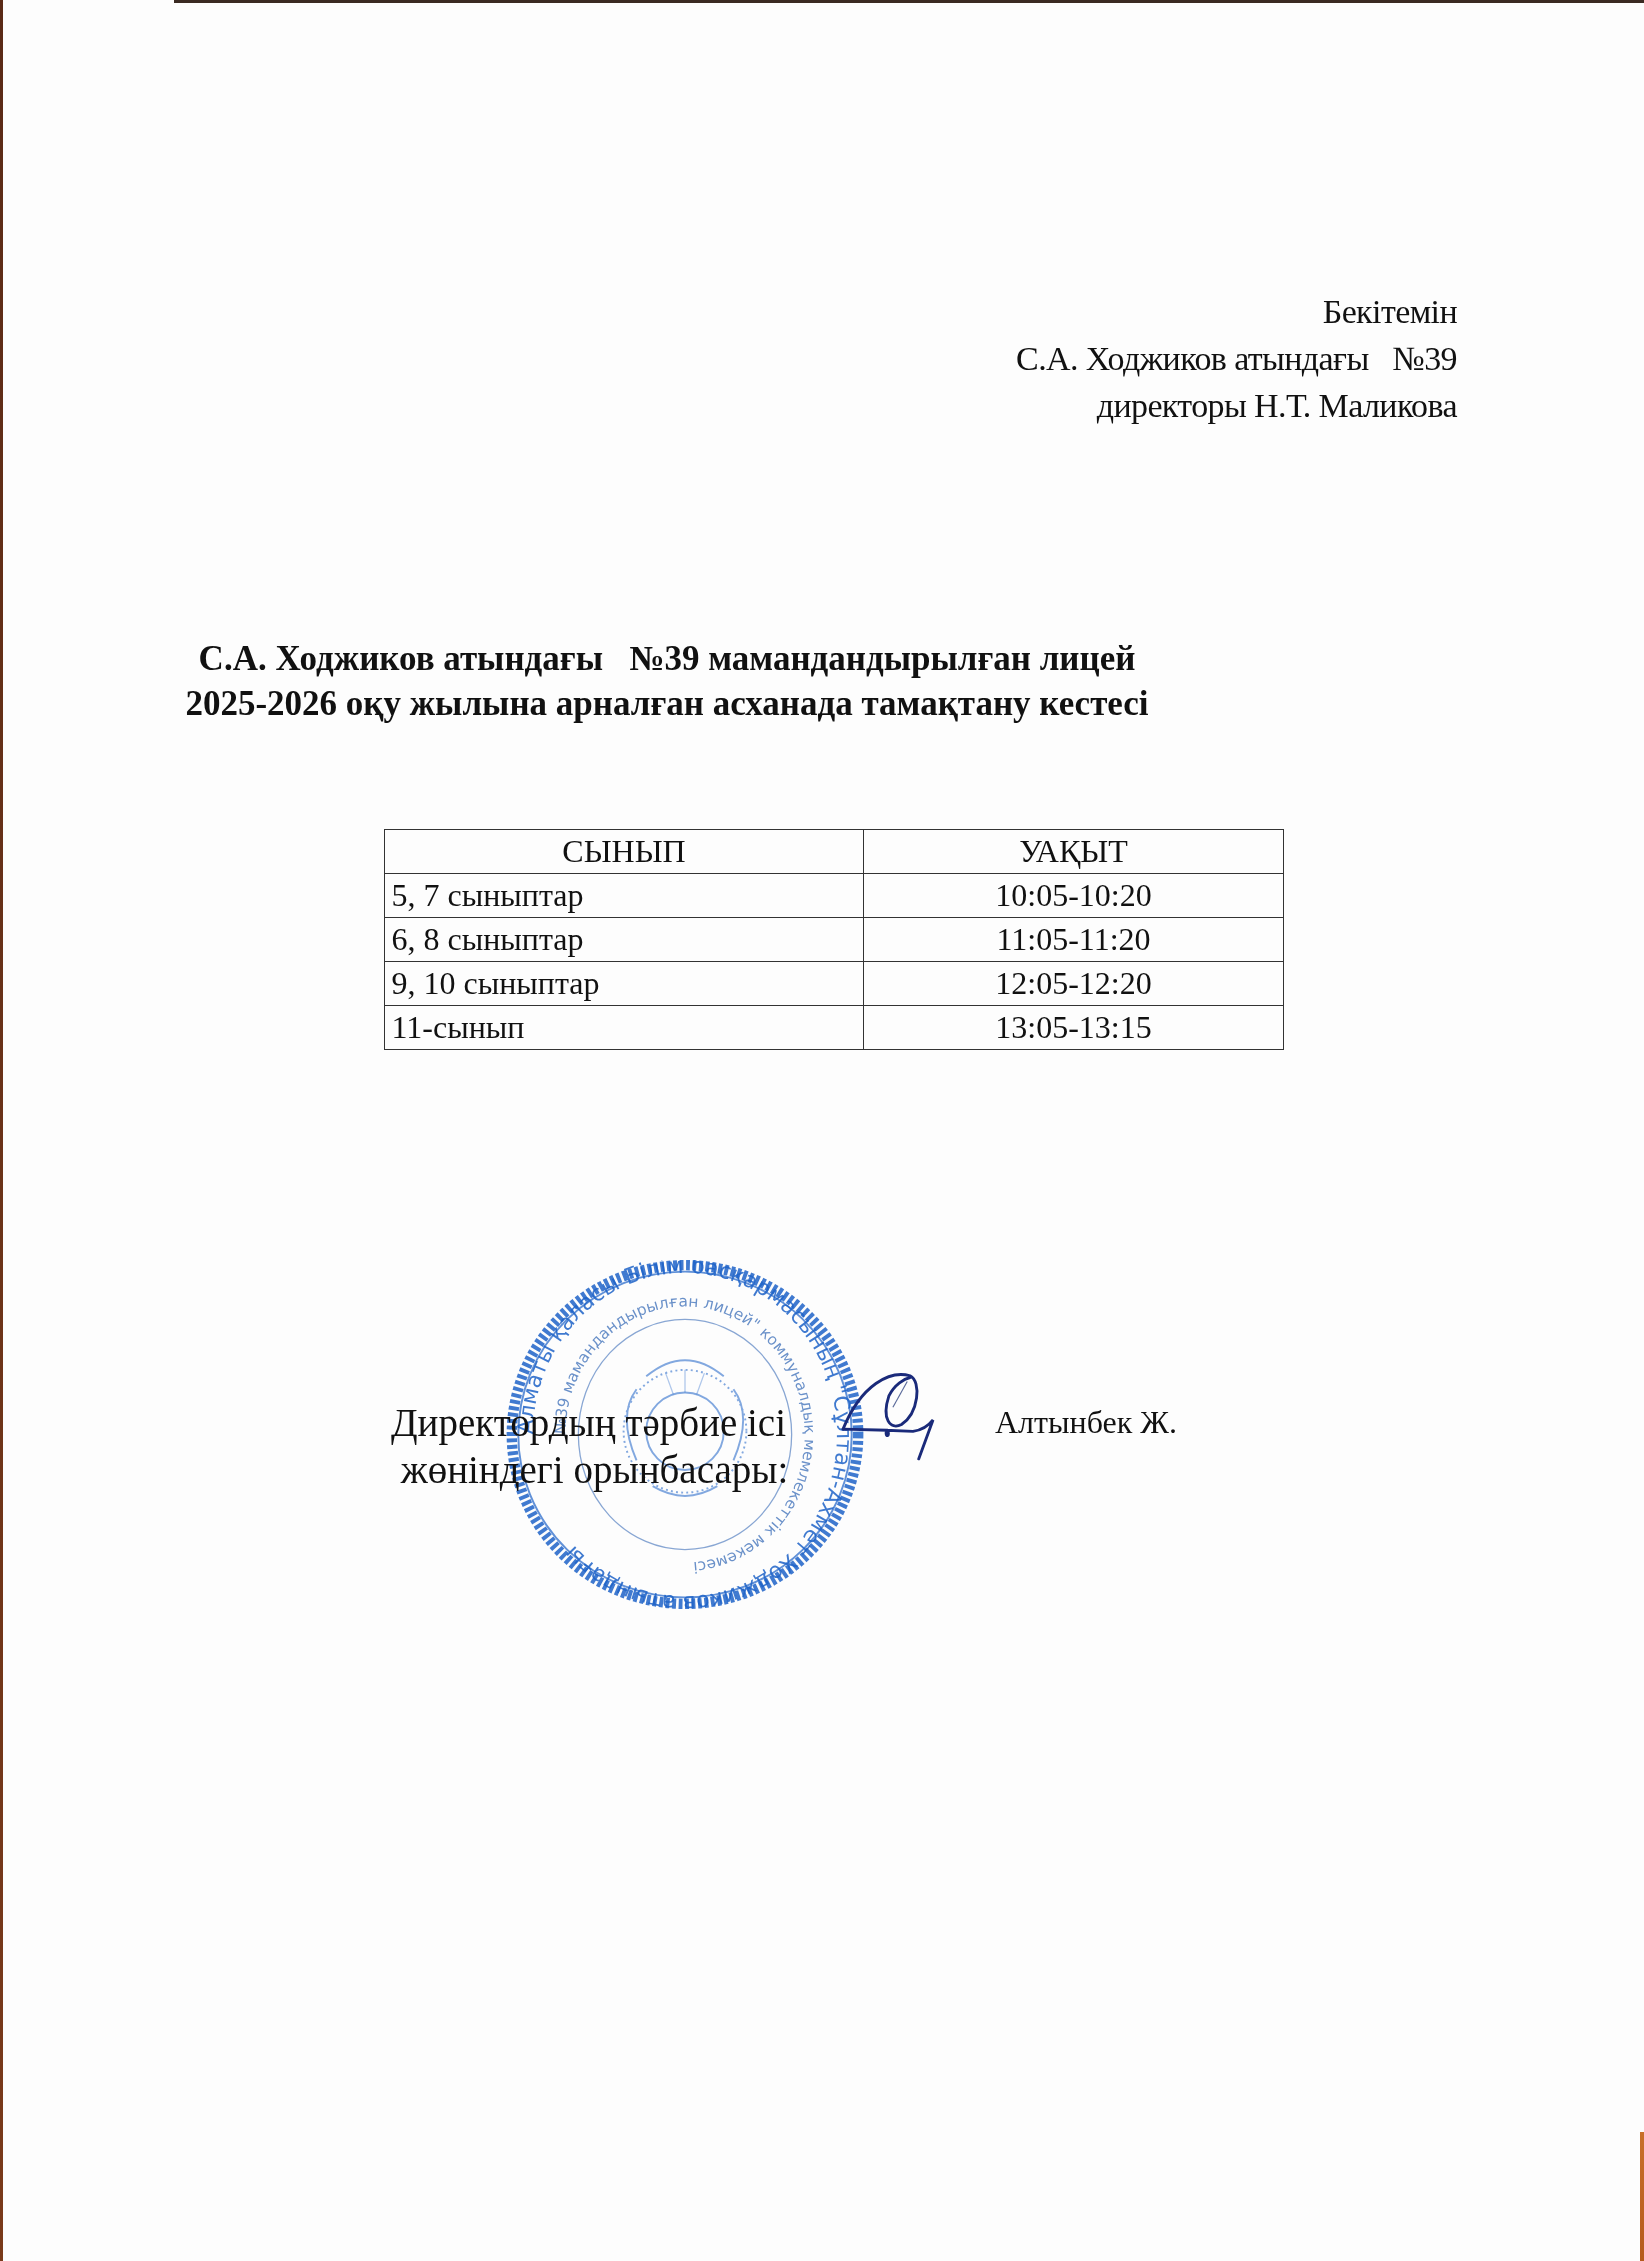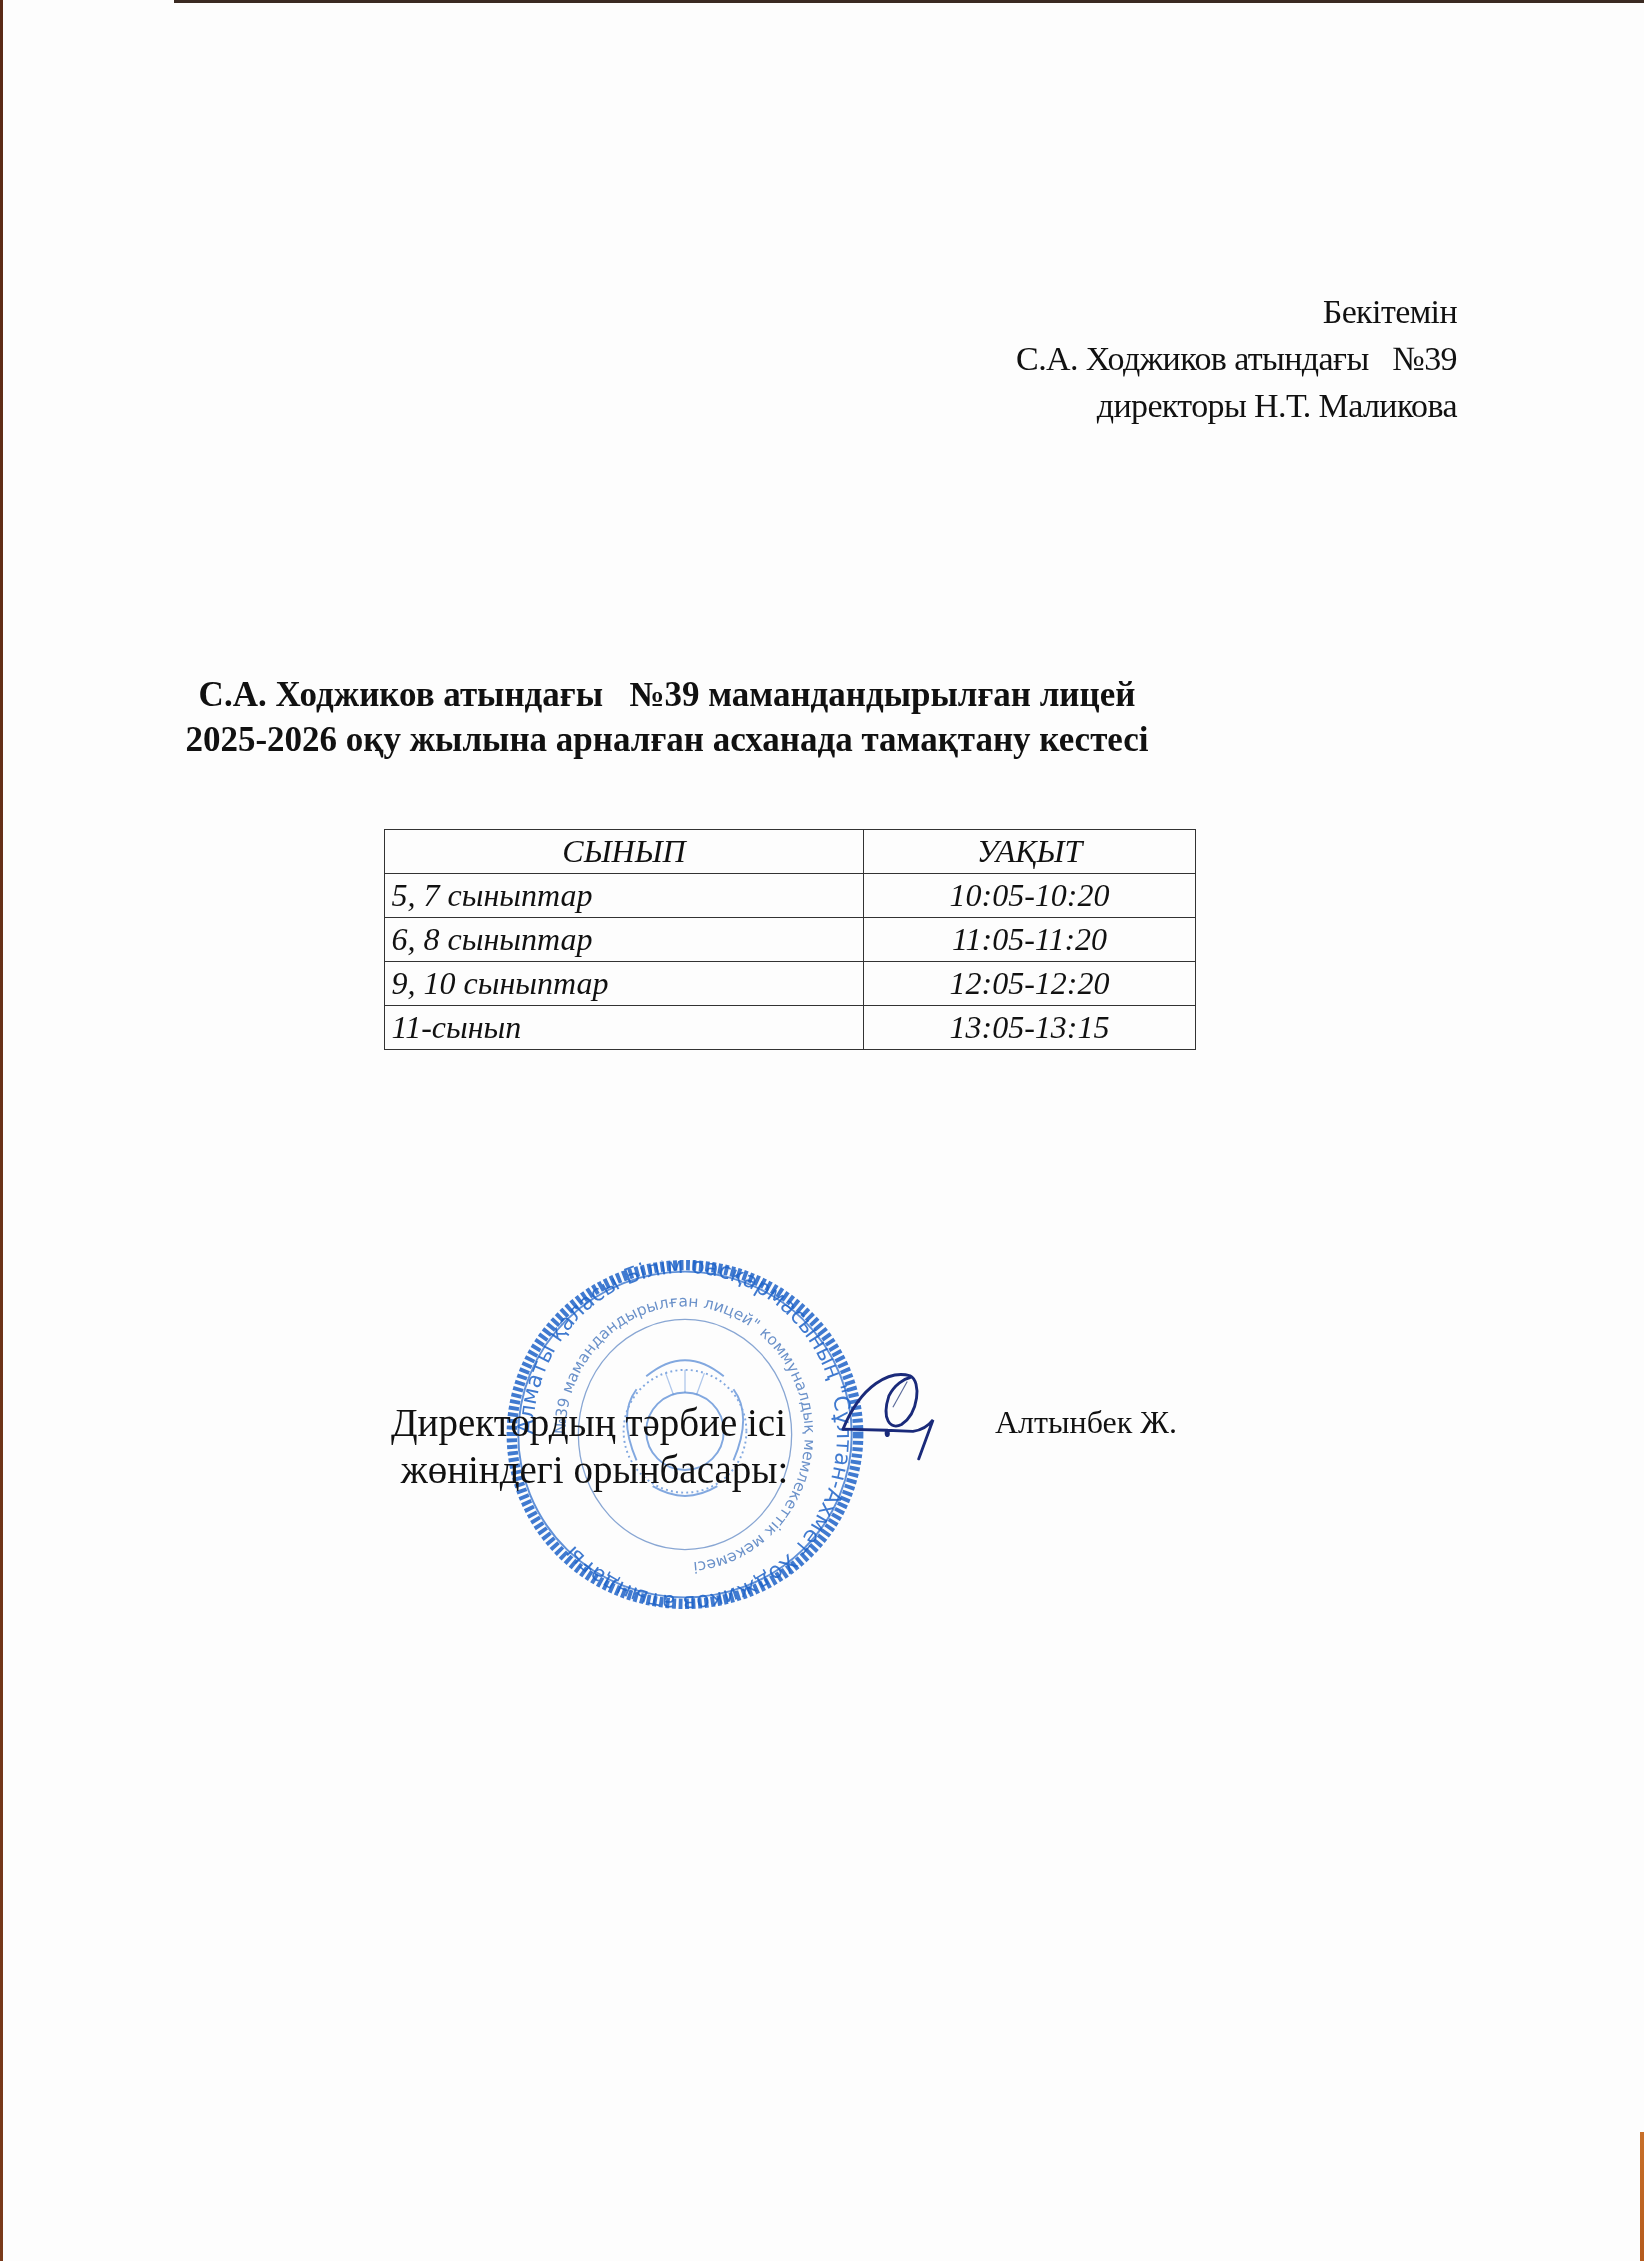"С.А. Ходжиков атындағы №39 мамандандырылған" .title { margin-top: 36px -> none }
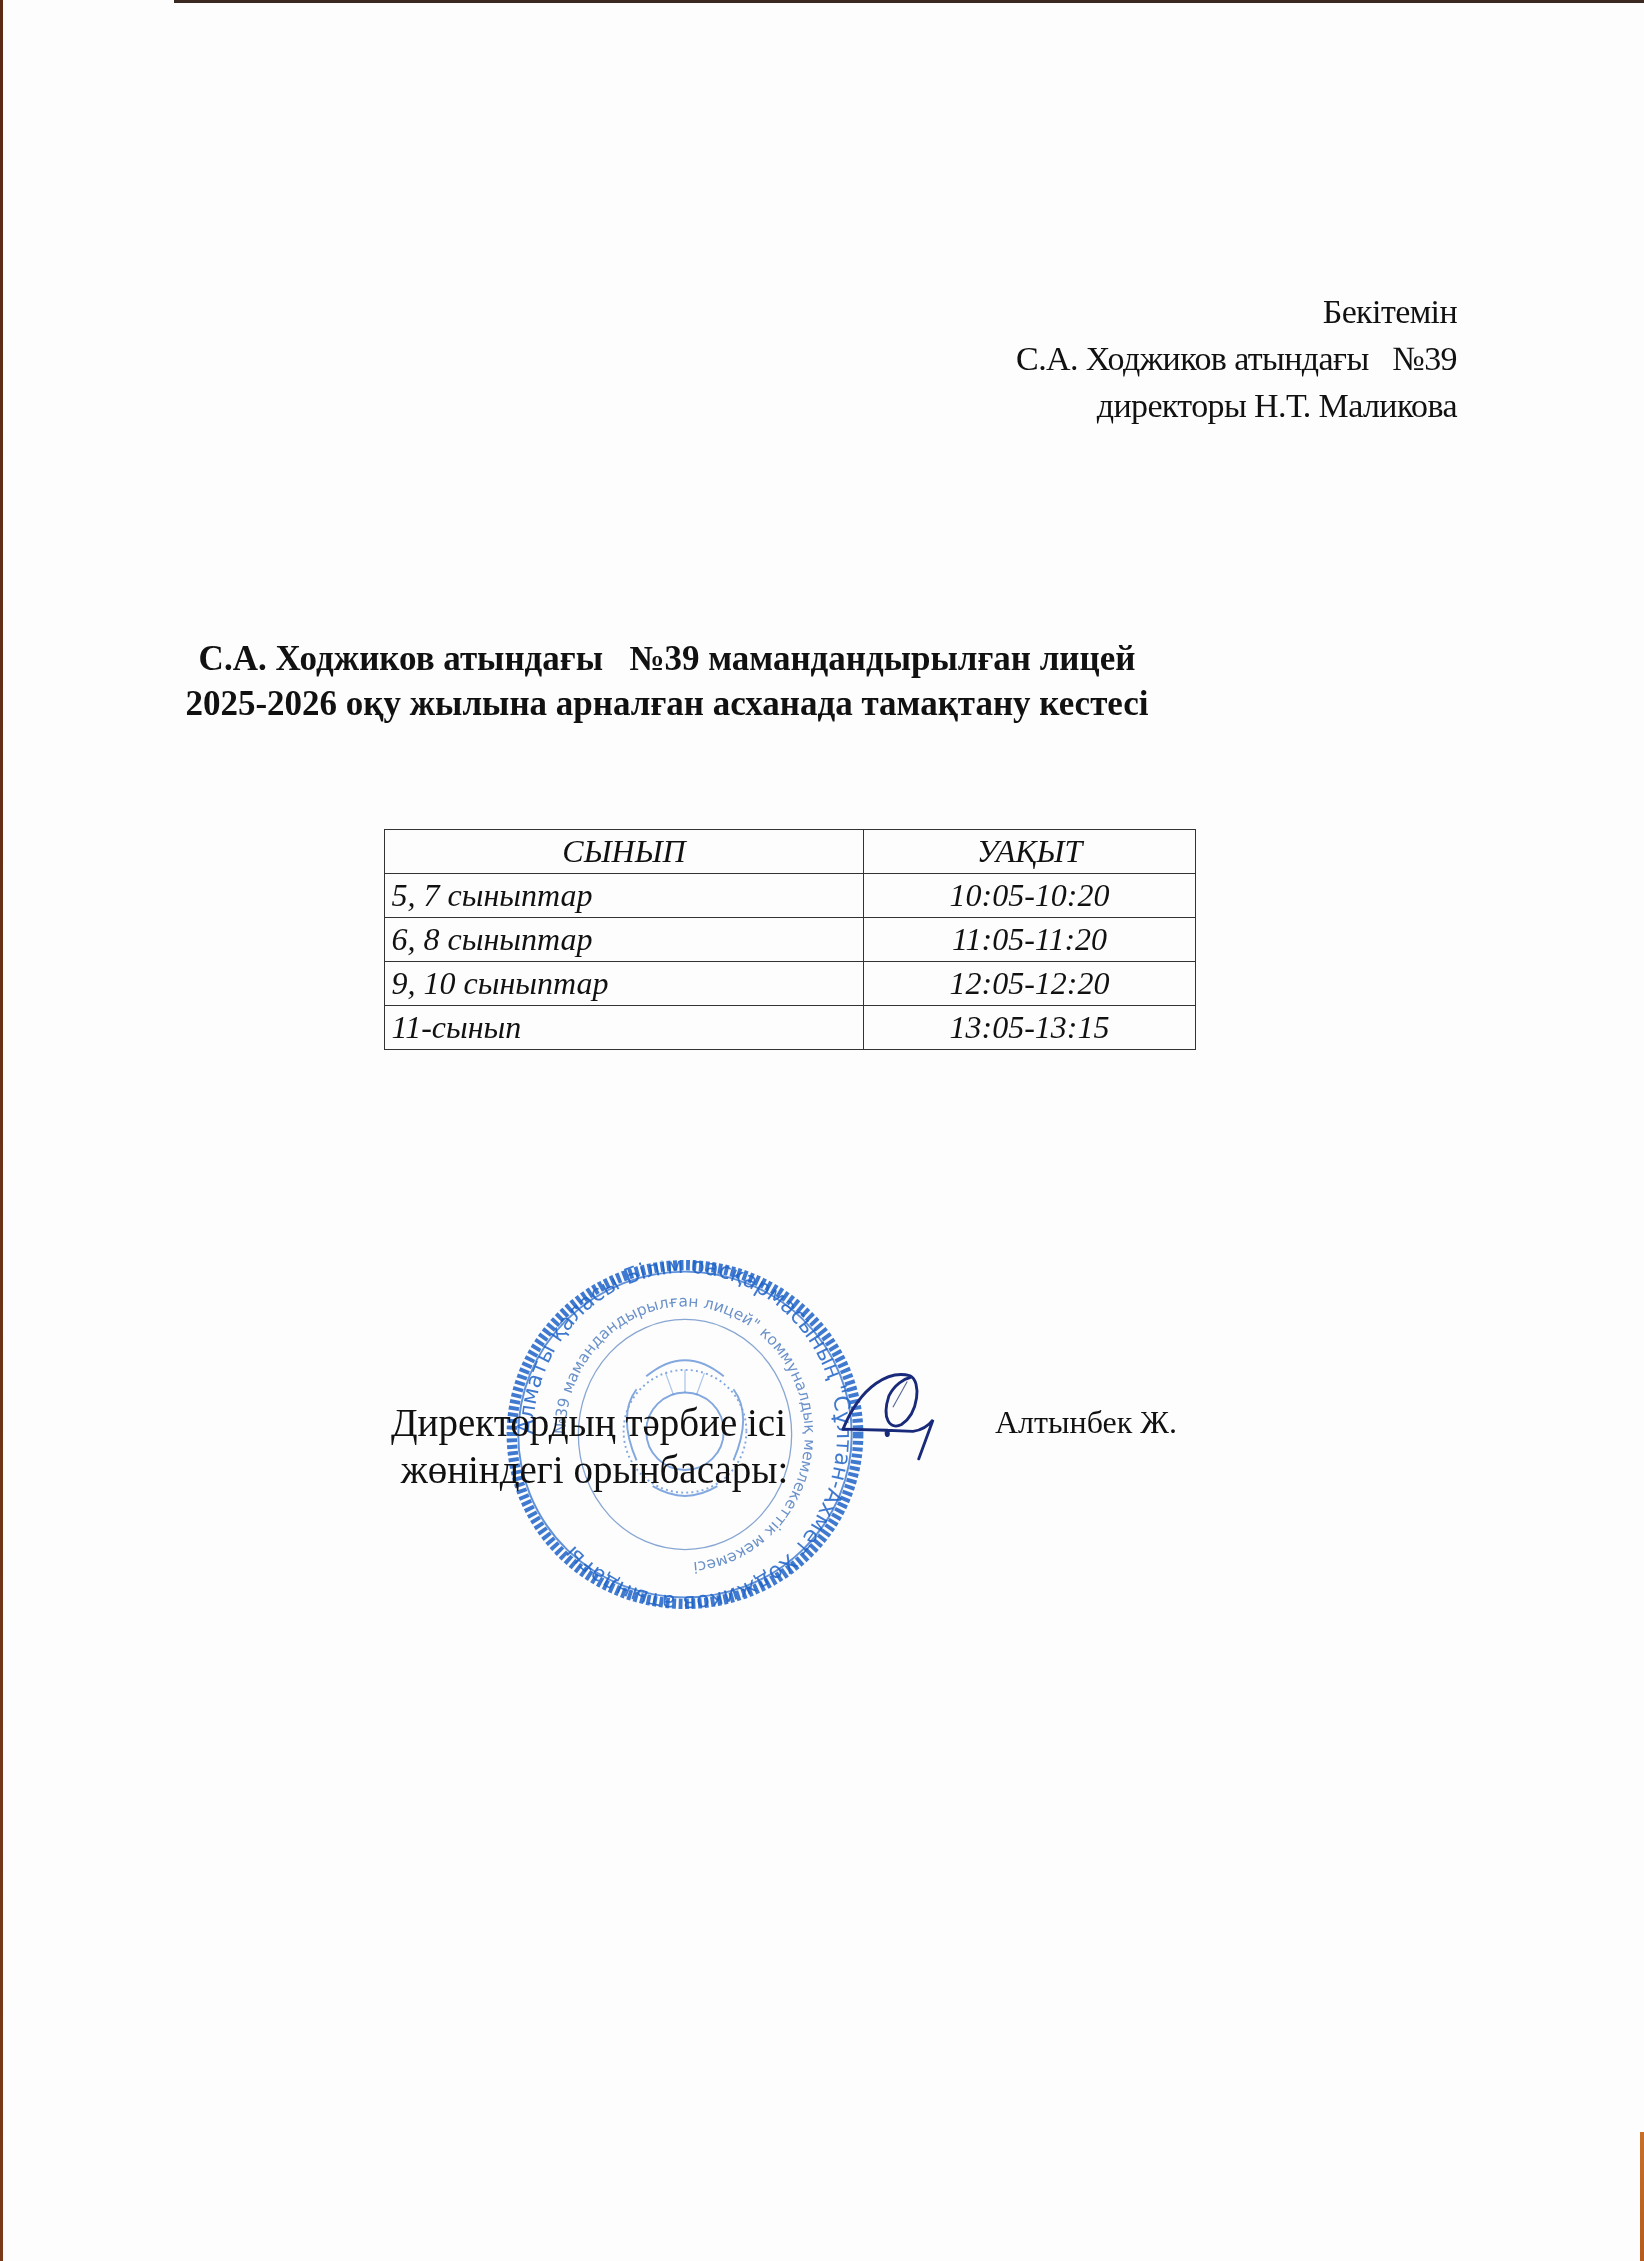"СЫНЫП" table.schedule { font-style: italic -> none; width: 812px -> 900px }
